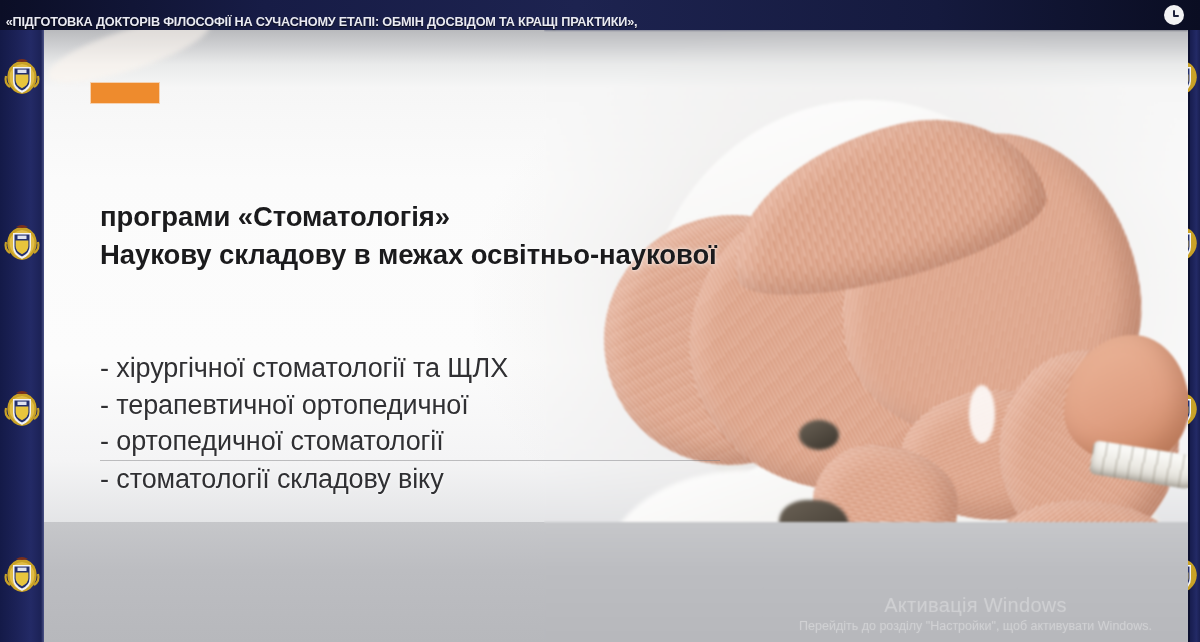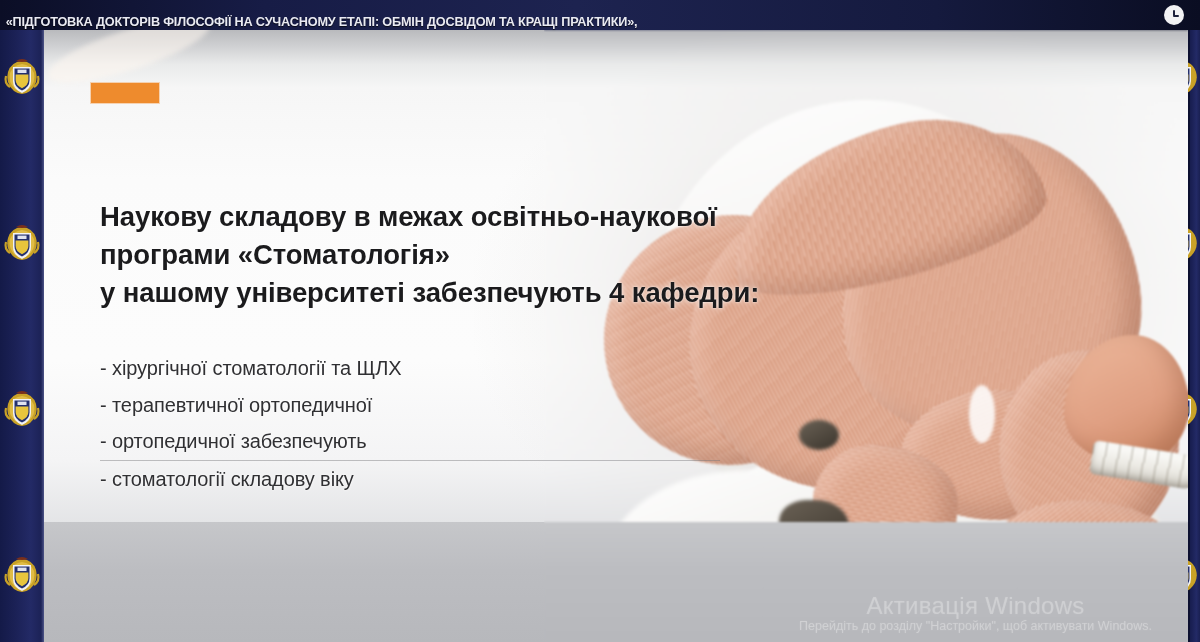"Наукову складову в межах" span.hl { order: before "програми «Стоматологія»" -> after "програми «Стоматологія»" }
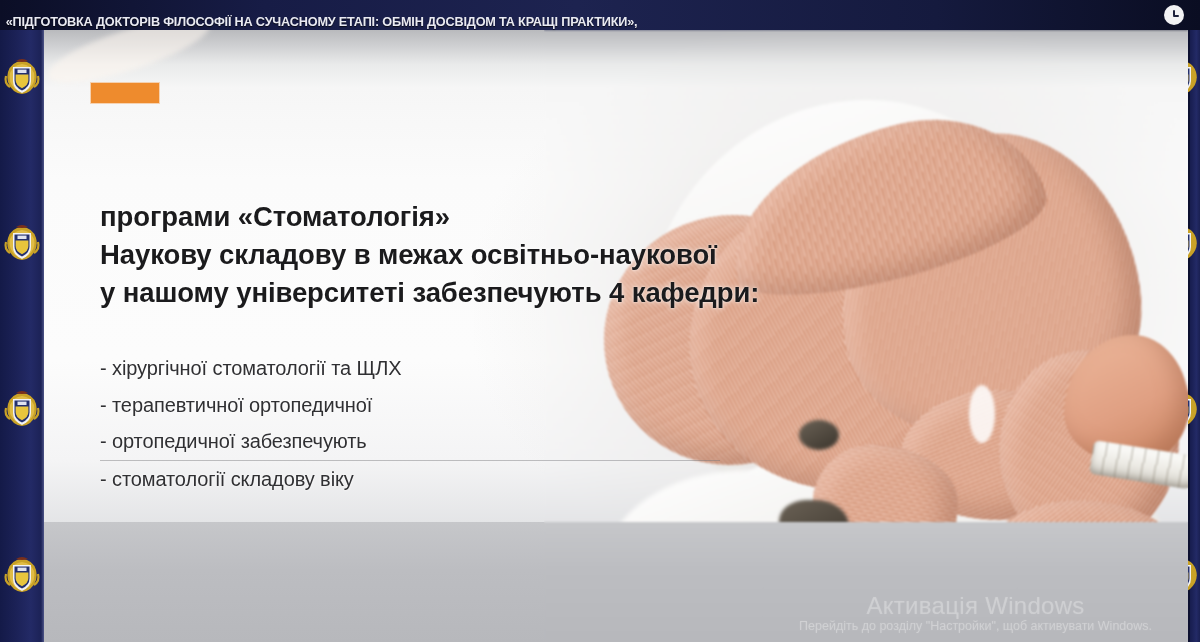"у нашому університеті забезпечують 4" span.hl { html: <span>у нашому університеті забезпечують 4 кафедри:</span> -> none }
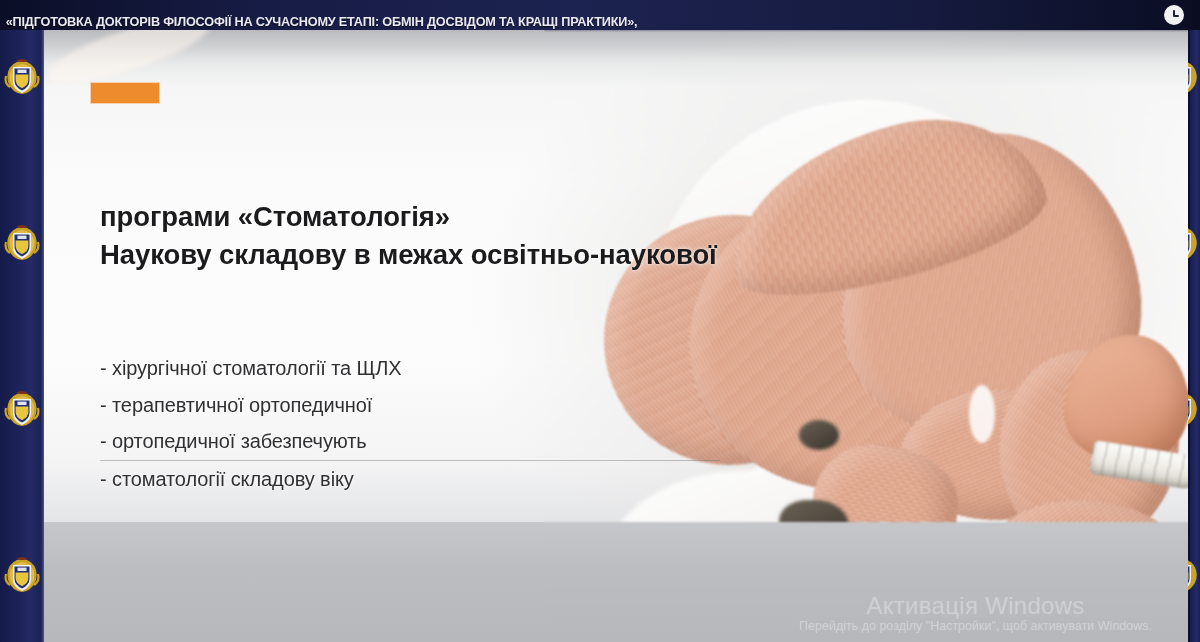"- хірургічної стоматології та ЩЛХ" #bullets { font-size: 20px -> 27px }
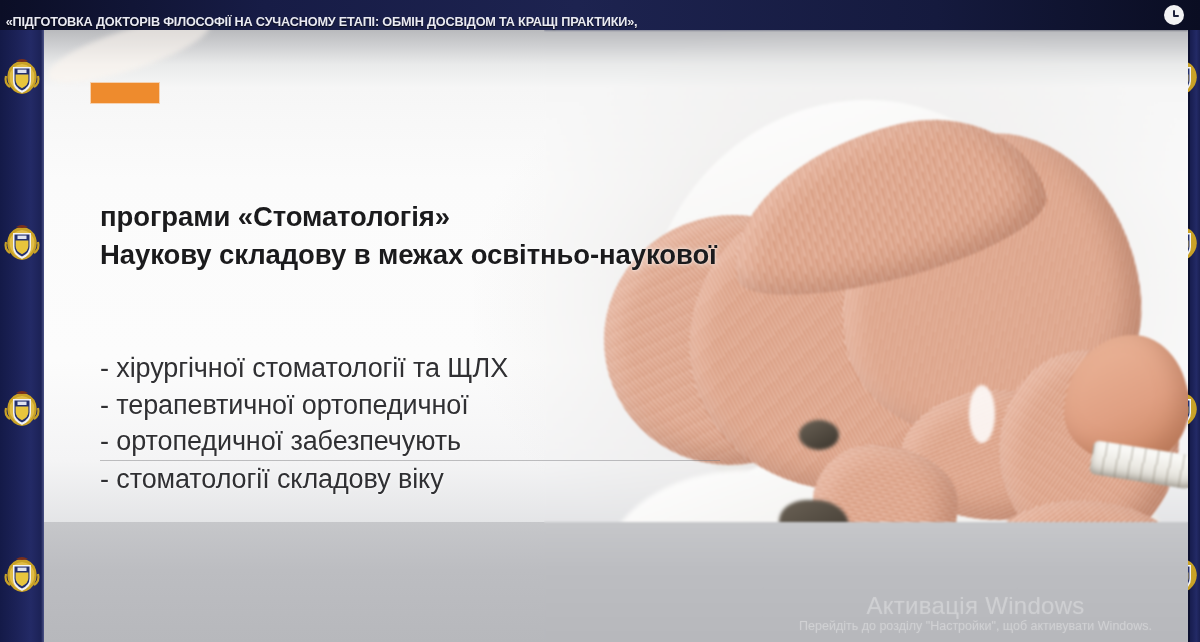"- ортопедичної забезпечують" span.bl { text: забезпечують -> стоматології }
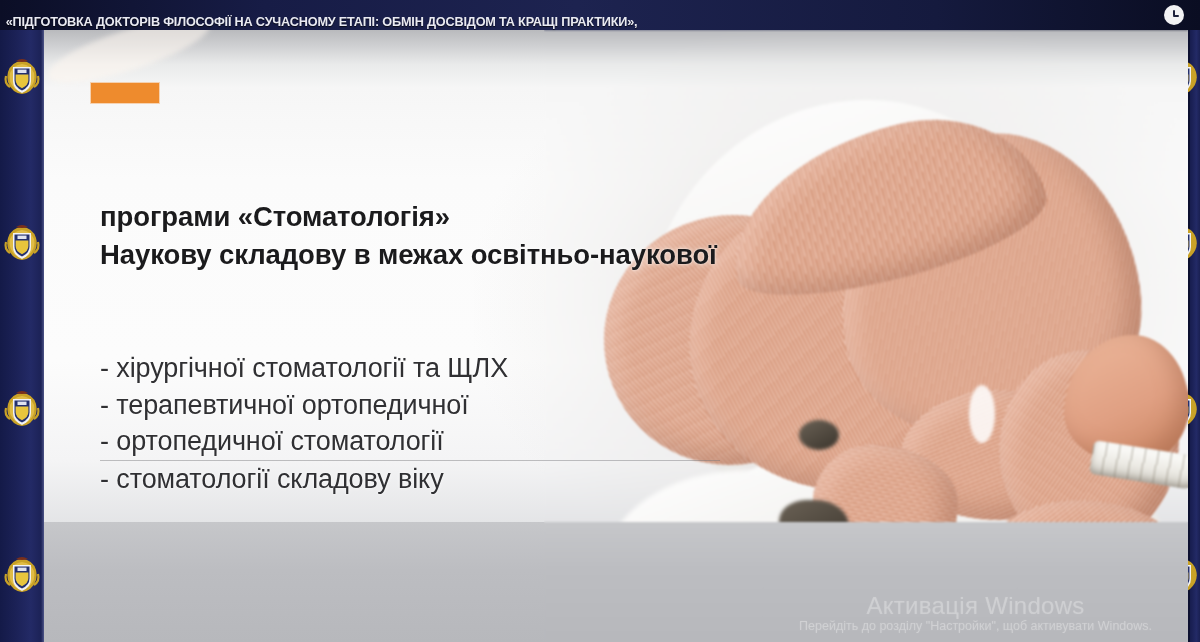"Активація Windows" #wm-title { font-size: 24px -> 20px }
